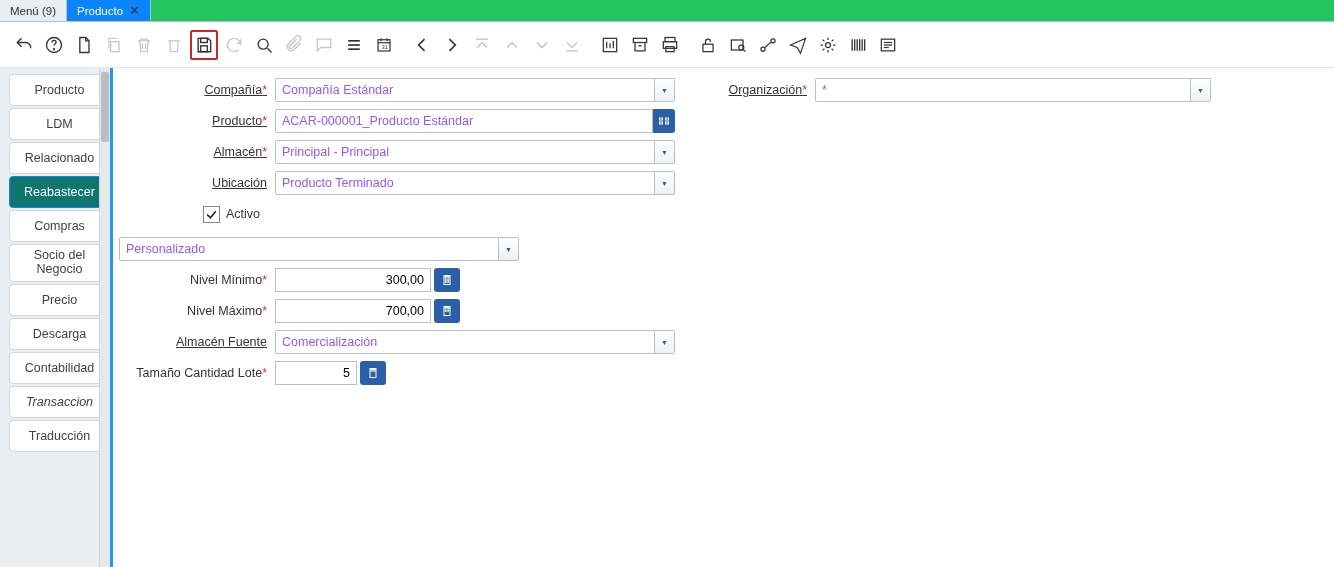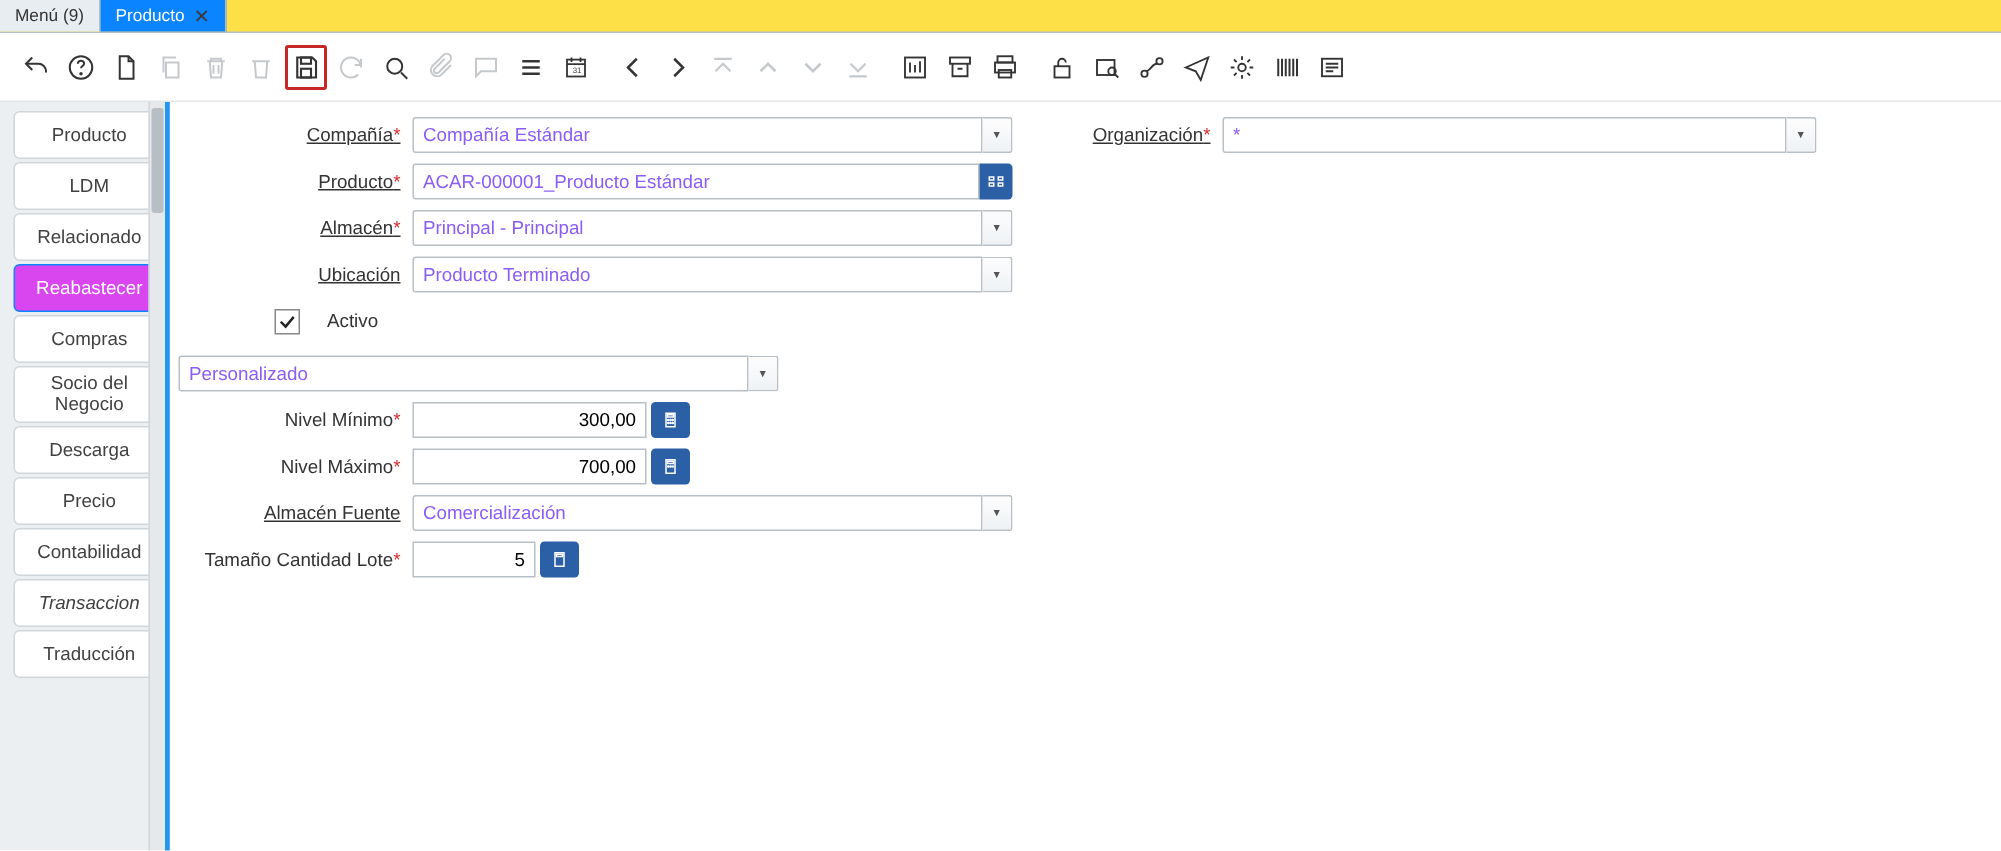"Menú (9)" .window-tabs { background: #fde047 -> #22c55e }
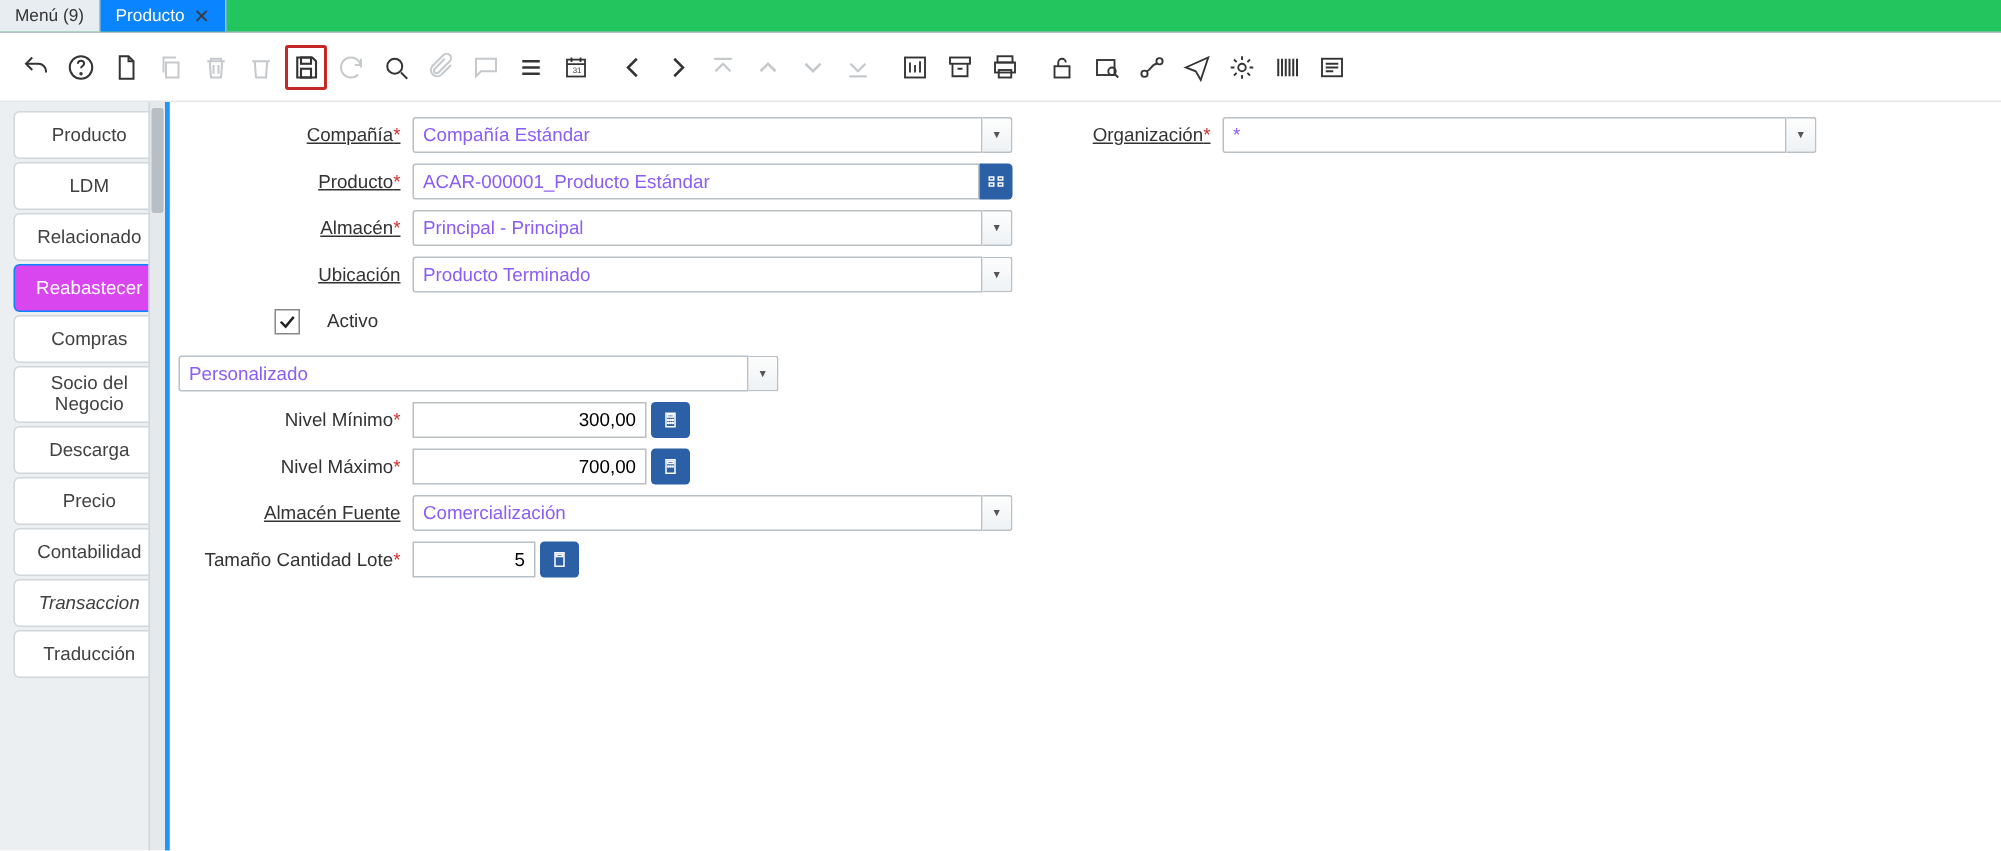"Reabastecer" .vtab.active { background: #d946ef -> #0f766e }
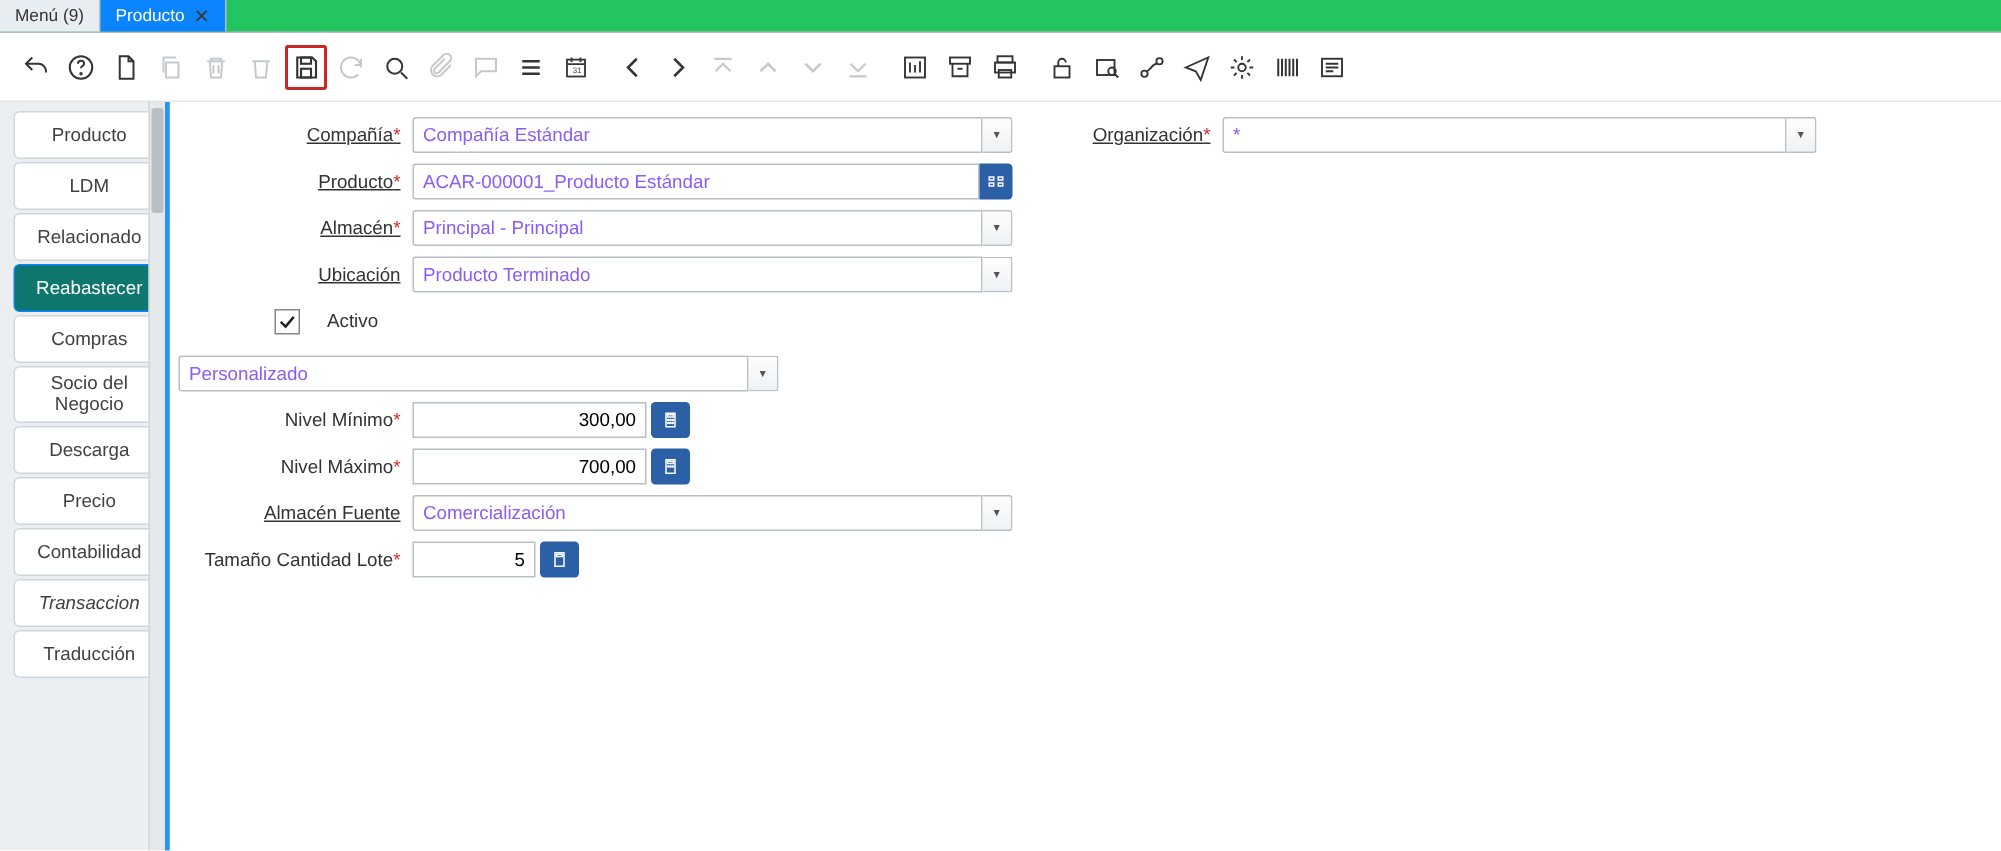"Activo" .chk-row { gap: 18px -> 6px; margin-left: 64px -> 84px }
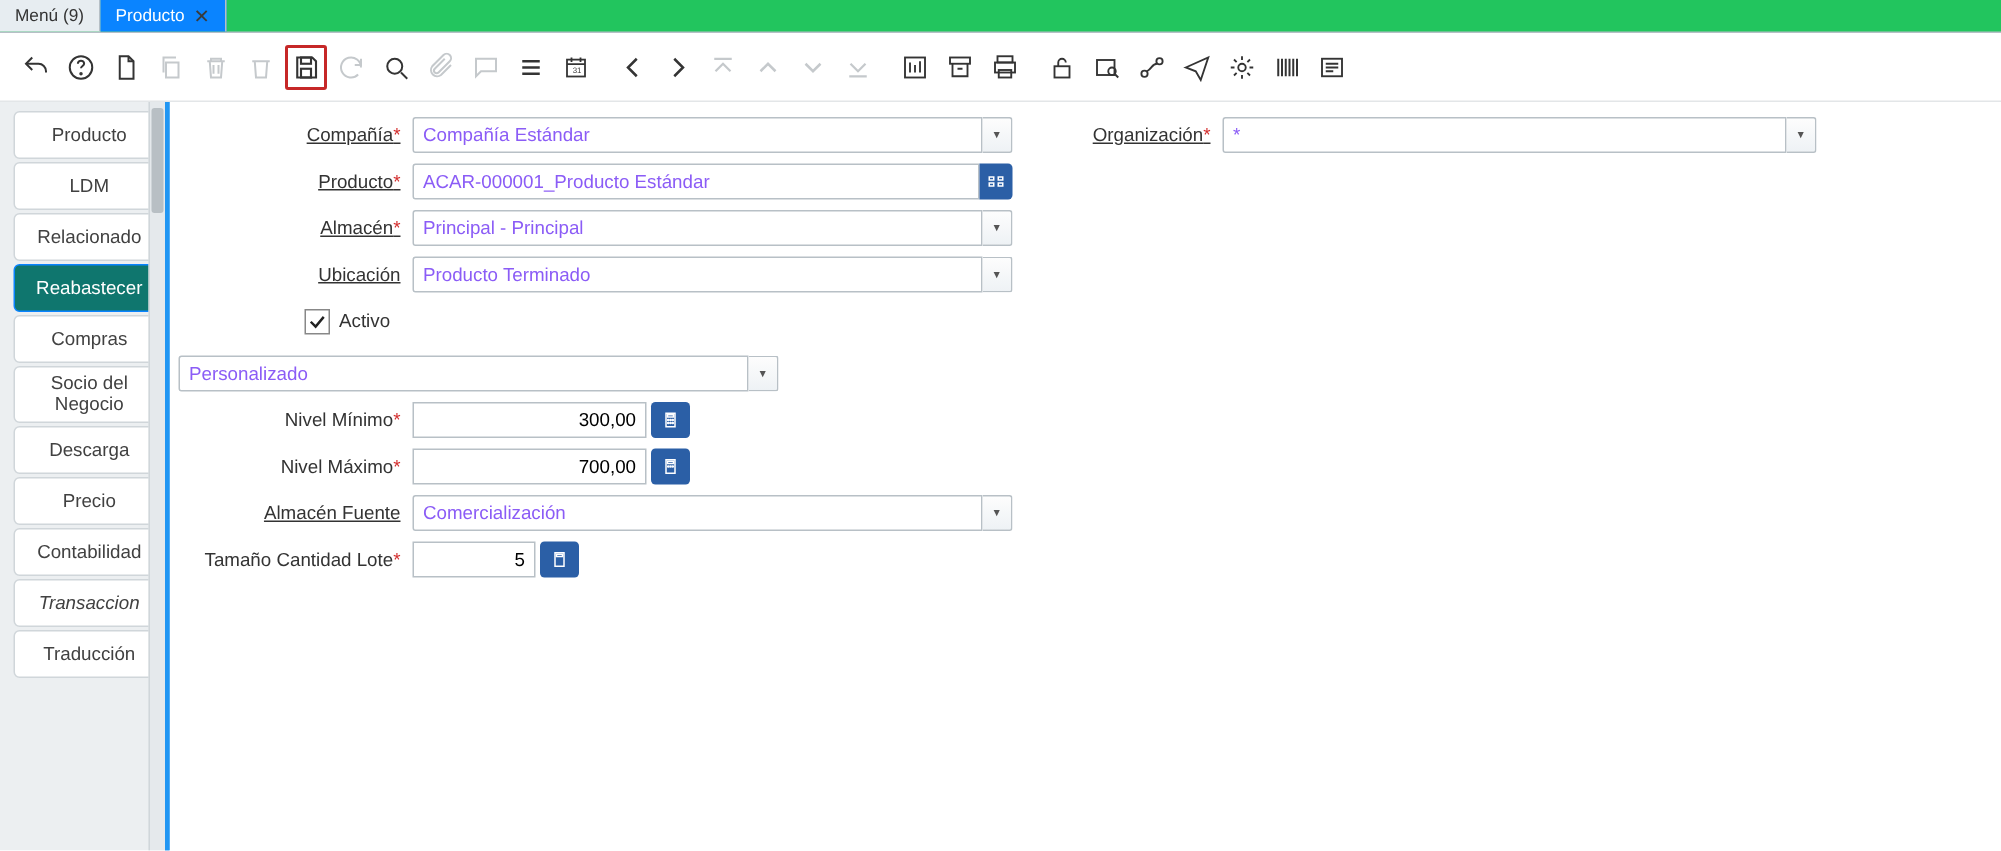"Descarga" div.vtab { order: before "Precio" -> after "Precio" }
